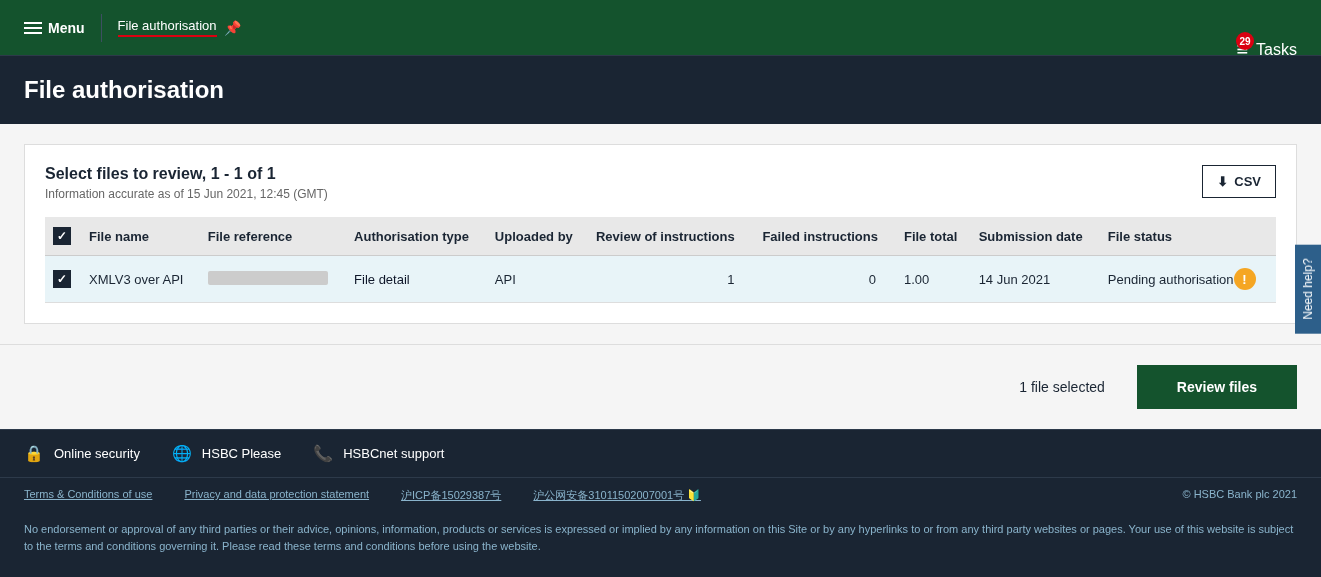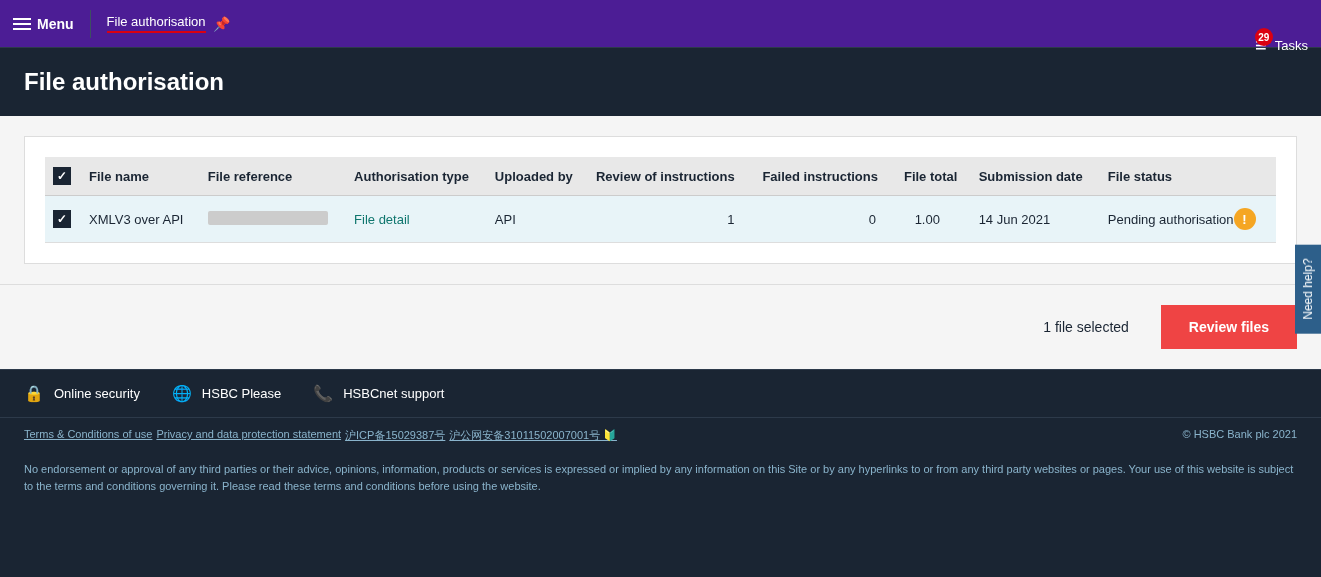"Menu" .top-nav { background: #4c1d95 -> #14532d; height: 48px -> 56px; padding: 0 13px -> 0 24px }
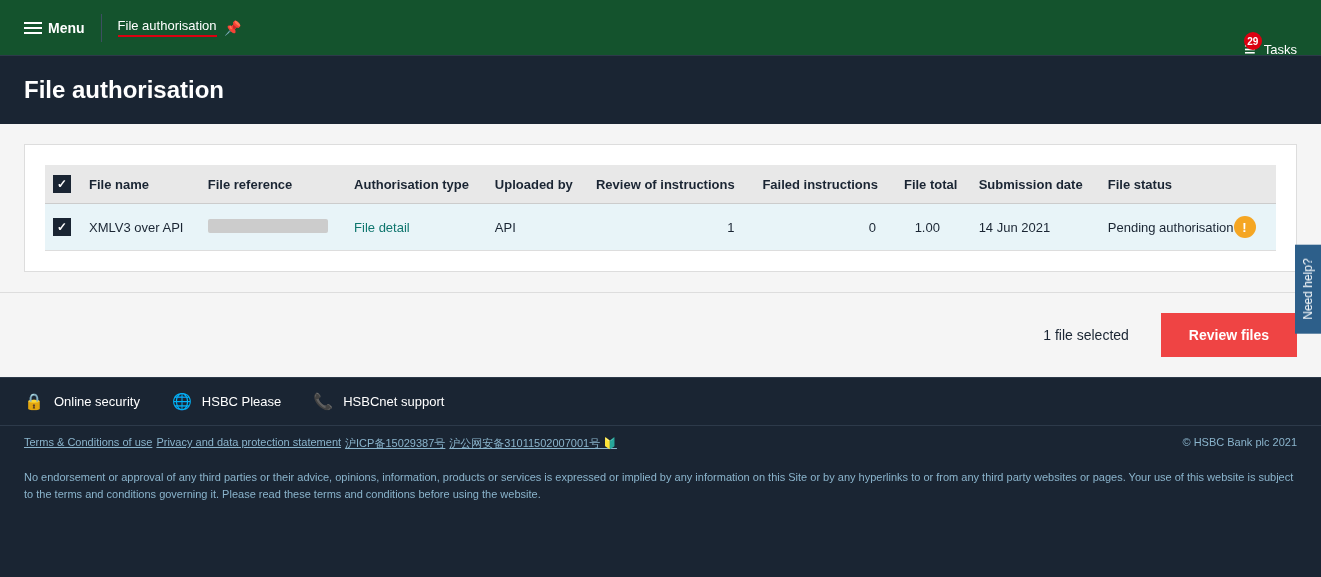"Tasks" .tasks-label { font-size: 13px -> 16px }
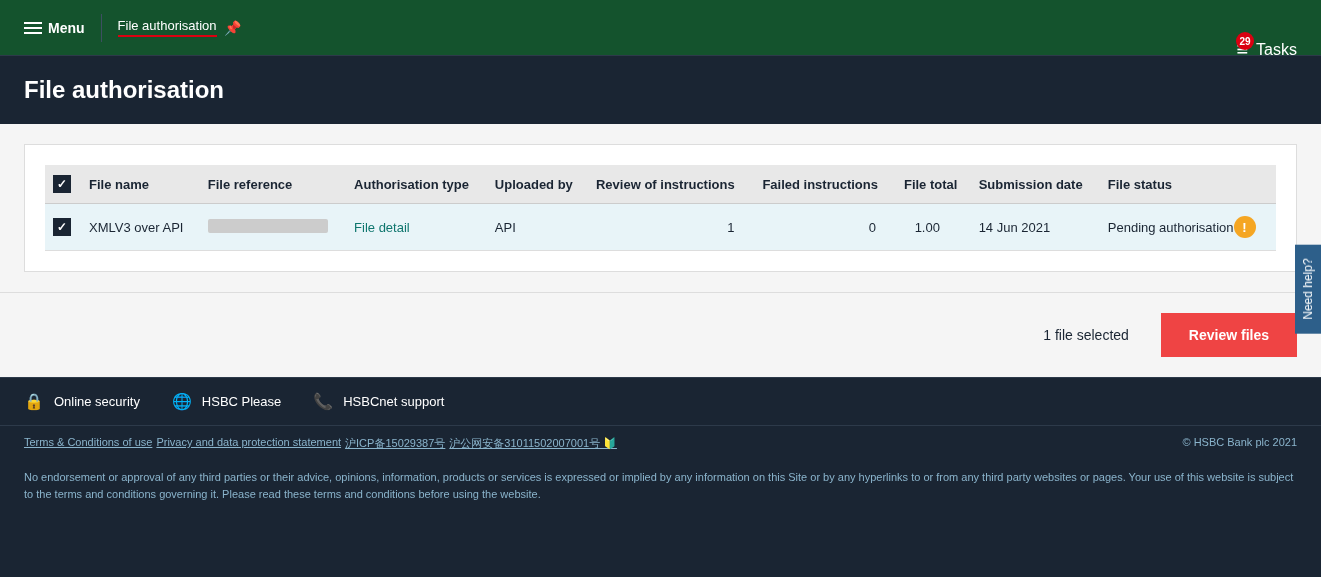"Select files to review, 1" div.card-header { html: none -> <div> <div> <div>Select files to review, 1 - 1 of 1</div> <div>Information accurate as of 15 Jun 2021, 12:45 (GMT)</div> </div> <button> <span>⬇</span> <span>CSV</span> </button> </div> }
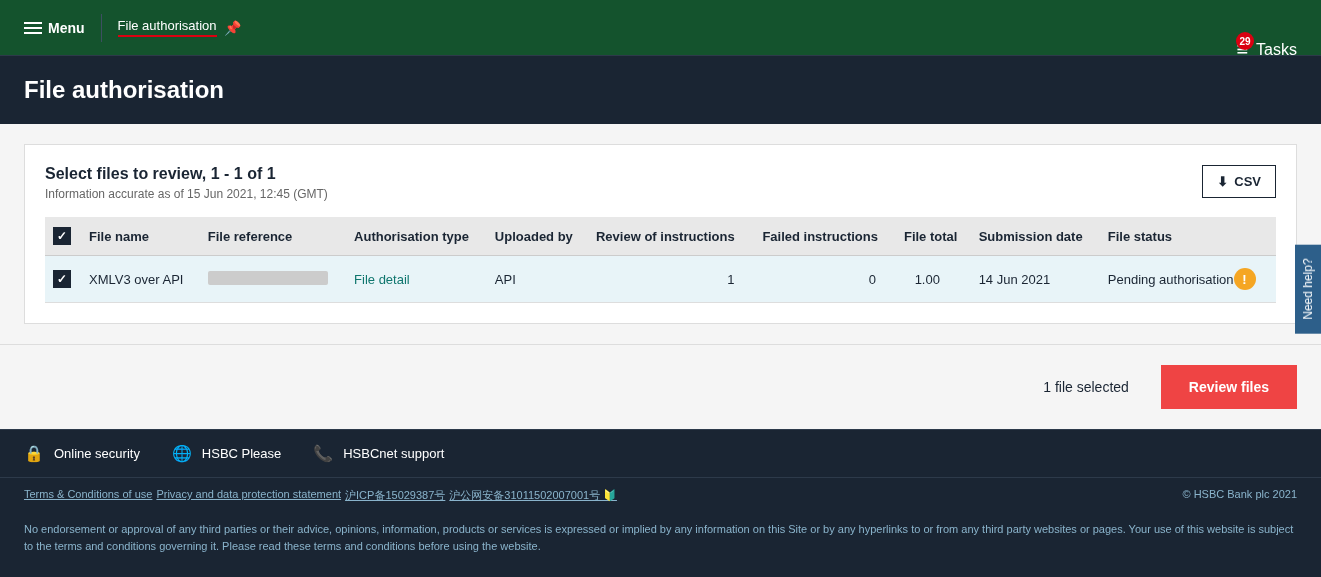"File detail" td { color: #0f766e -> #0f172a }
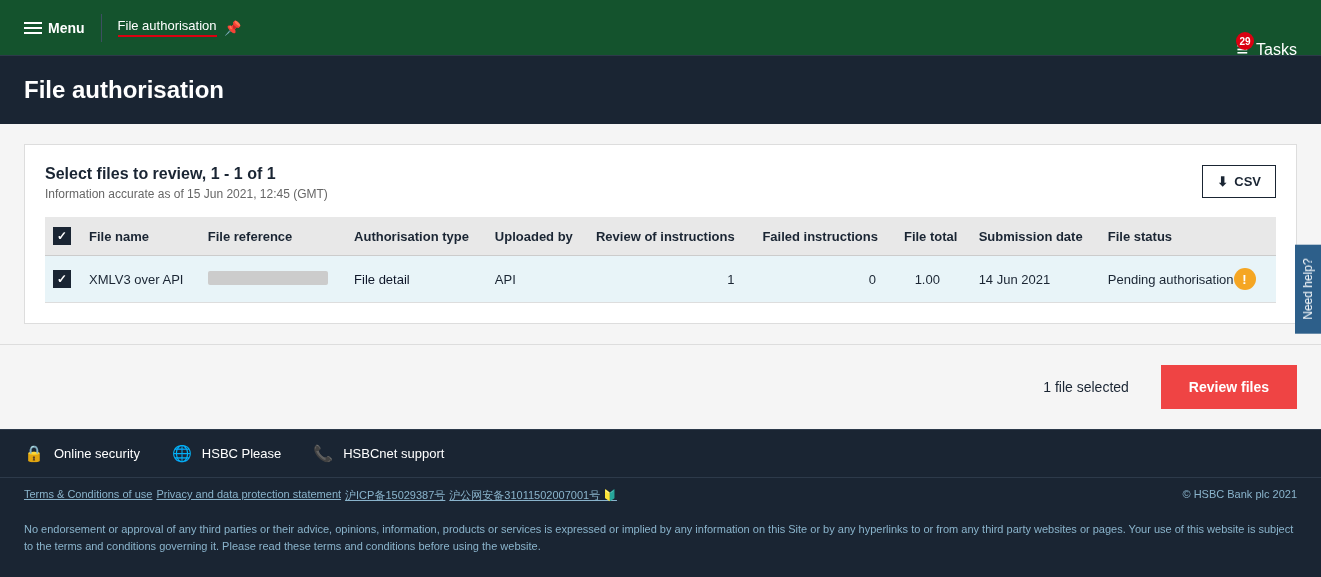"1.00" td { text-align: center -> left }
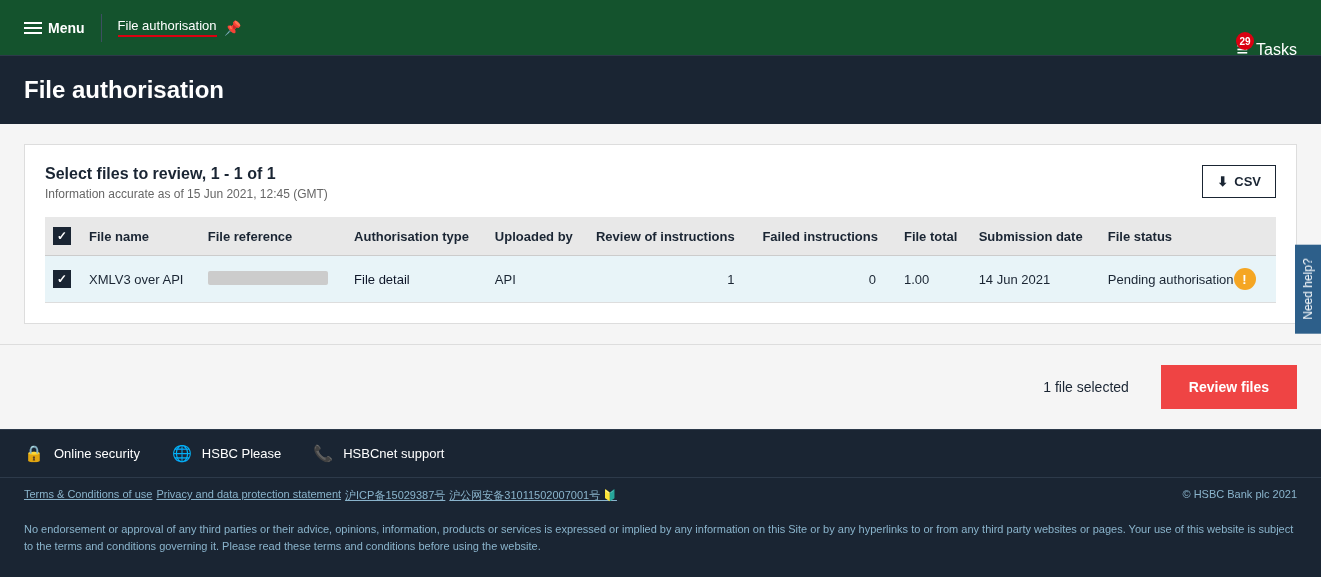"Review files" .review-btn { background: #ef4444 -> #14532d; padding: 14px 28px -> 14px 40px }
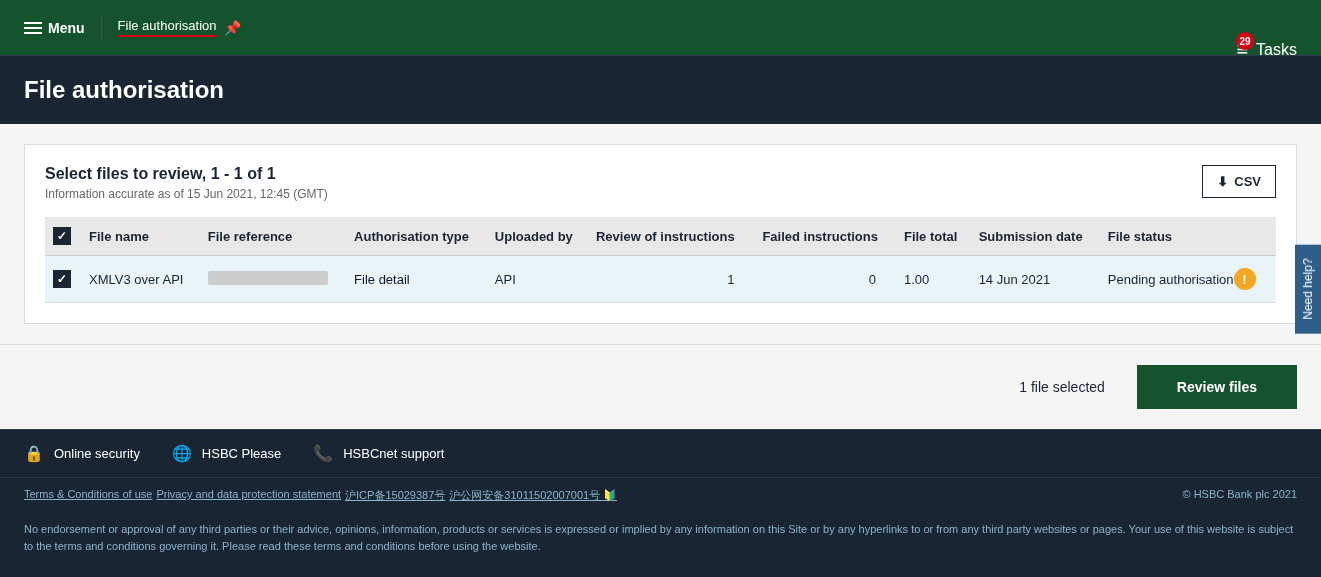"Terms & Conditions of use" .footer-links { gap: 4px -> 32px }
